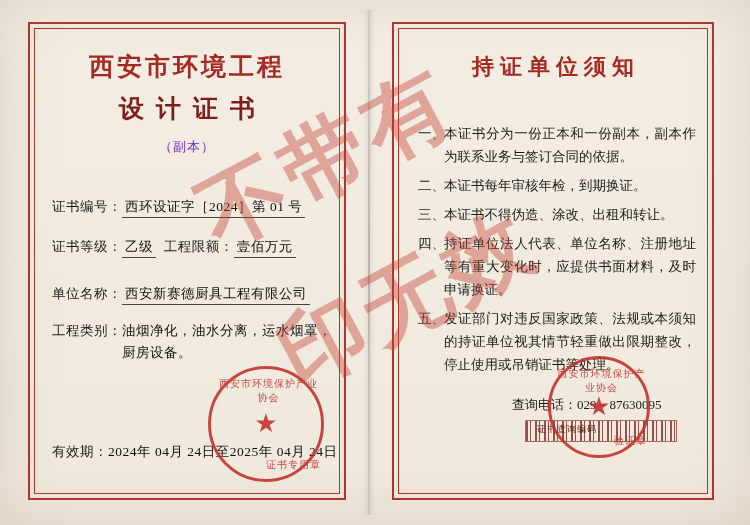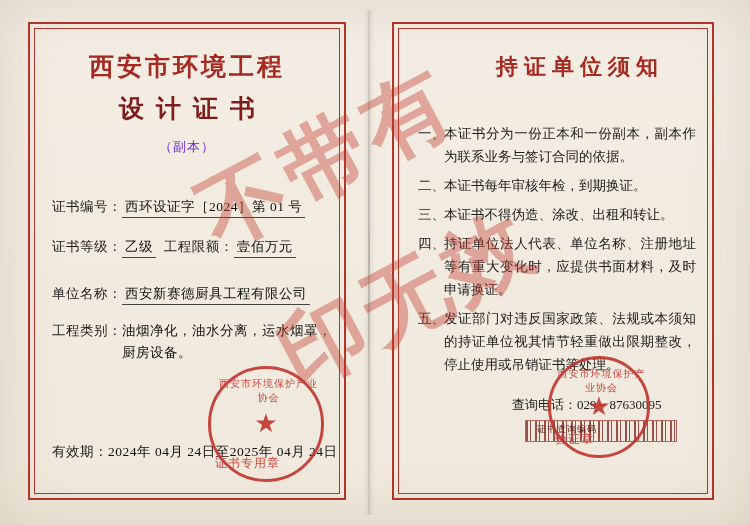"持证单位须知" .notice-title { left: 386px -> 398px; padding-left: 36px -> none }
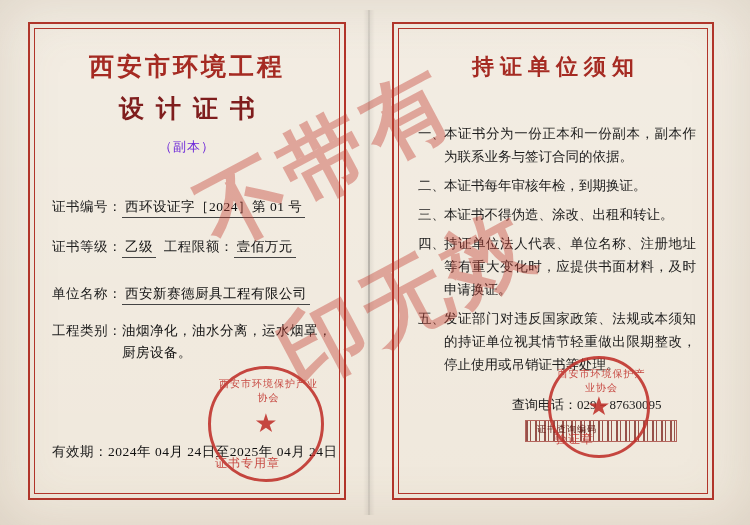"验证章" .seal .arc-bottom { font-size: 12px -> 10px; text-align: left -> right }
